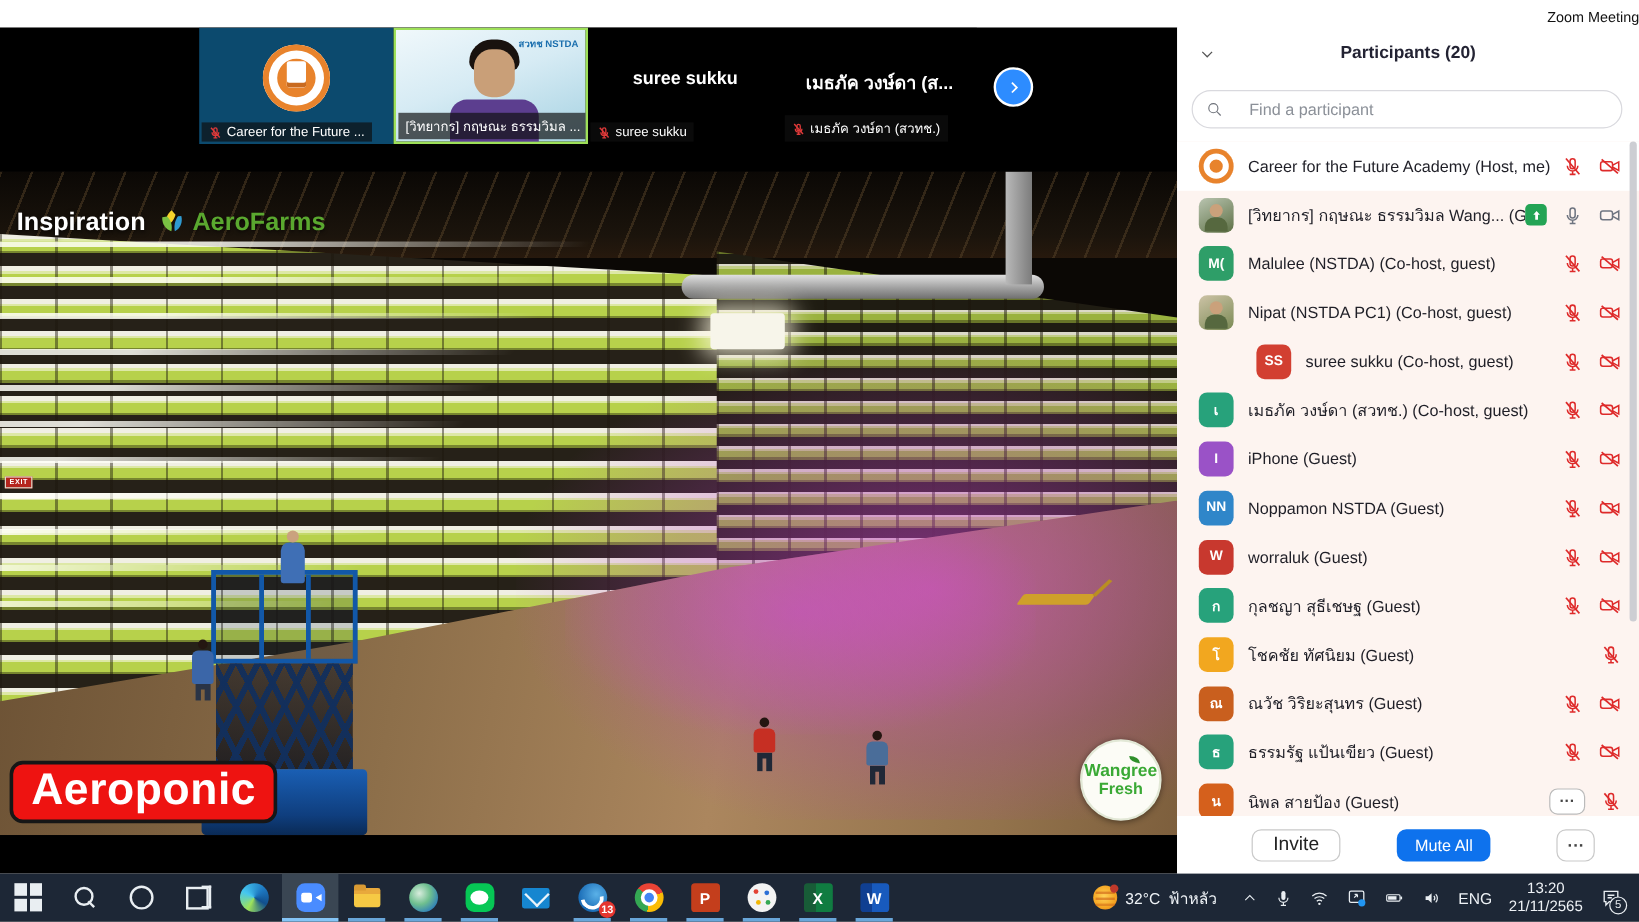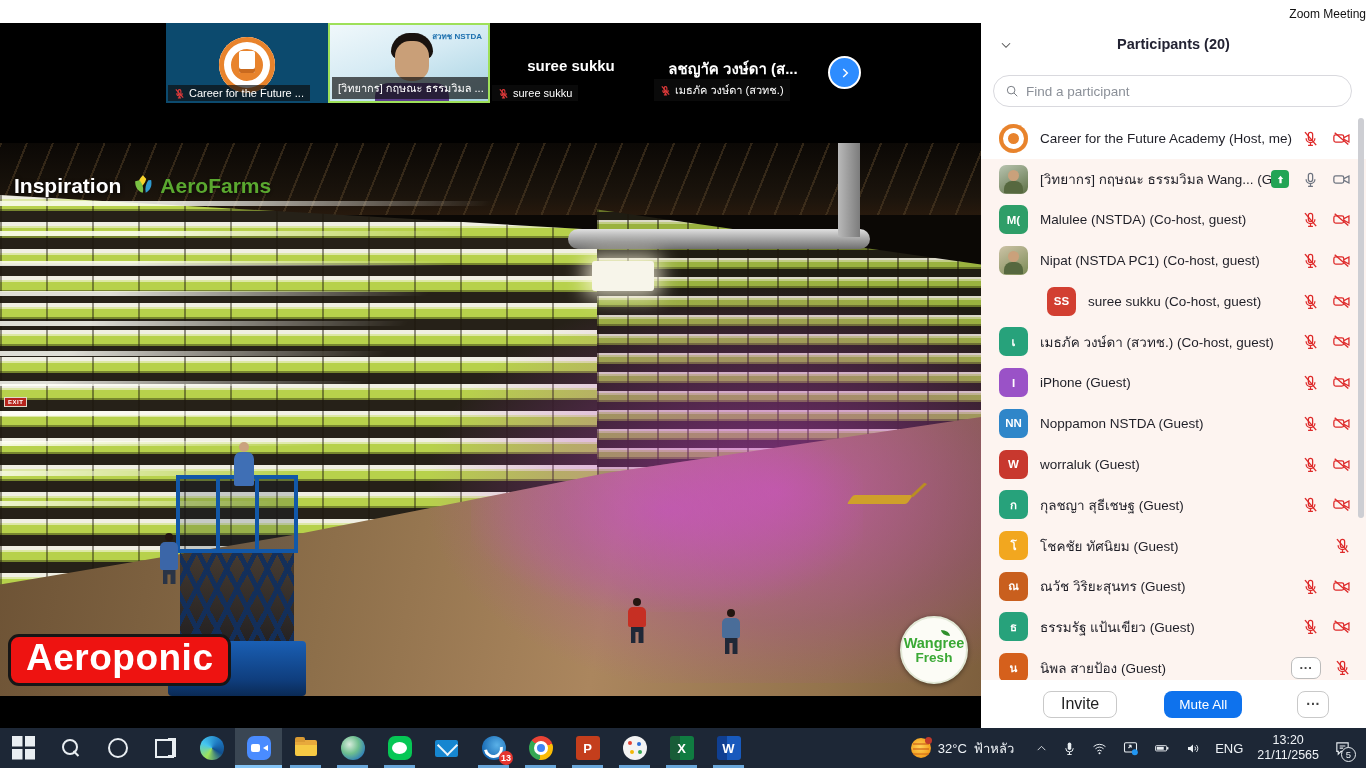"สวทช NSTDA" .thumb { height: 80px -> 97px }
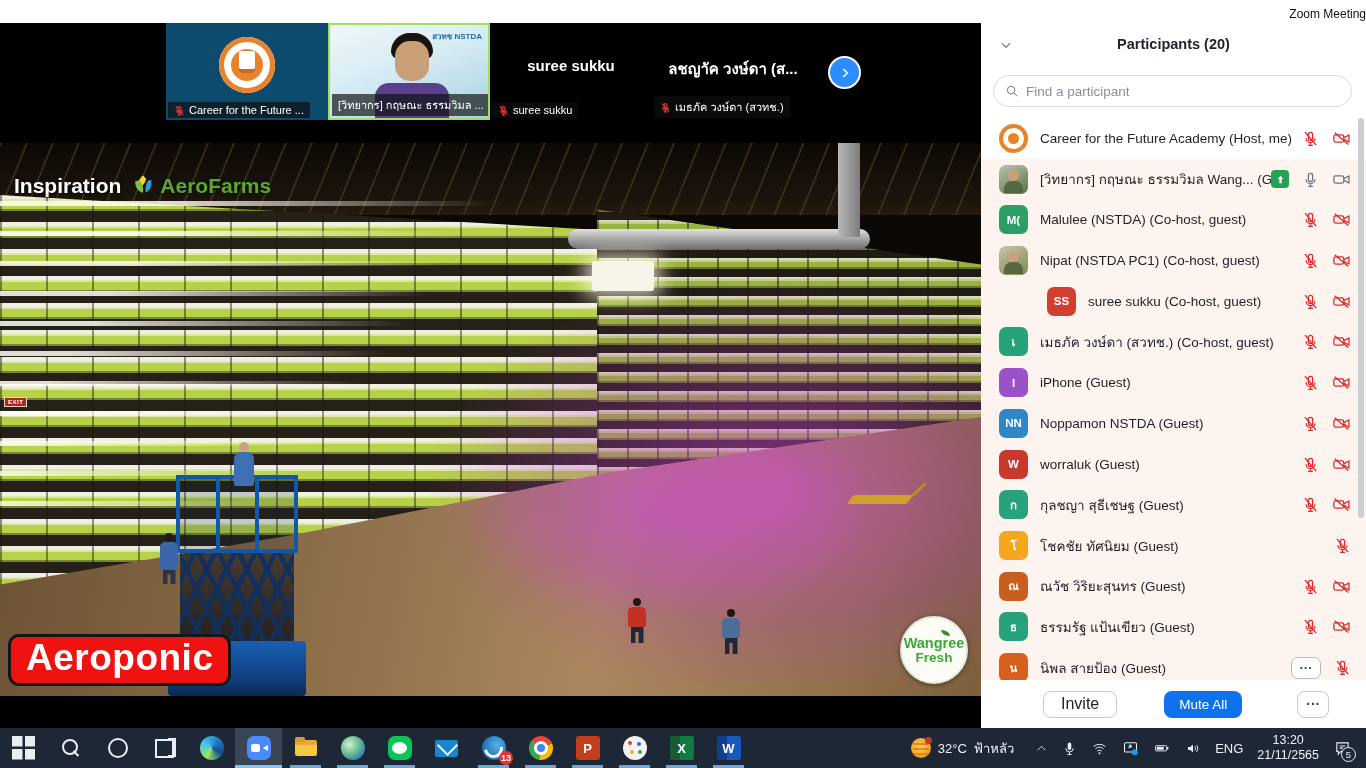"ลชญาัค วงษ์ดา (ส..." div.t-center { text: ลชญาัค -> เมธภัค }
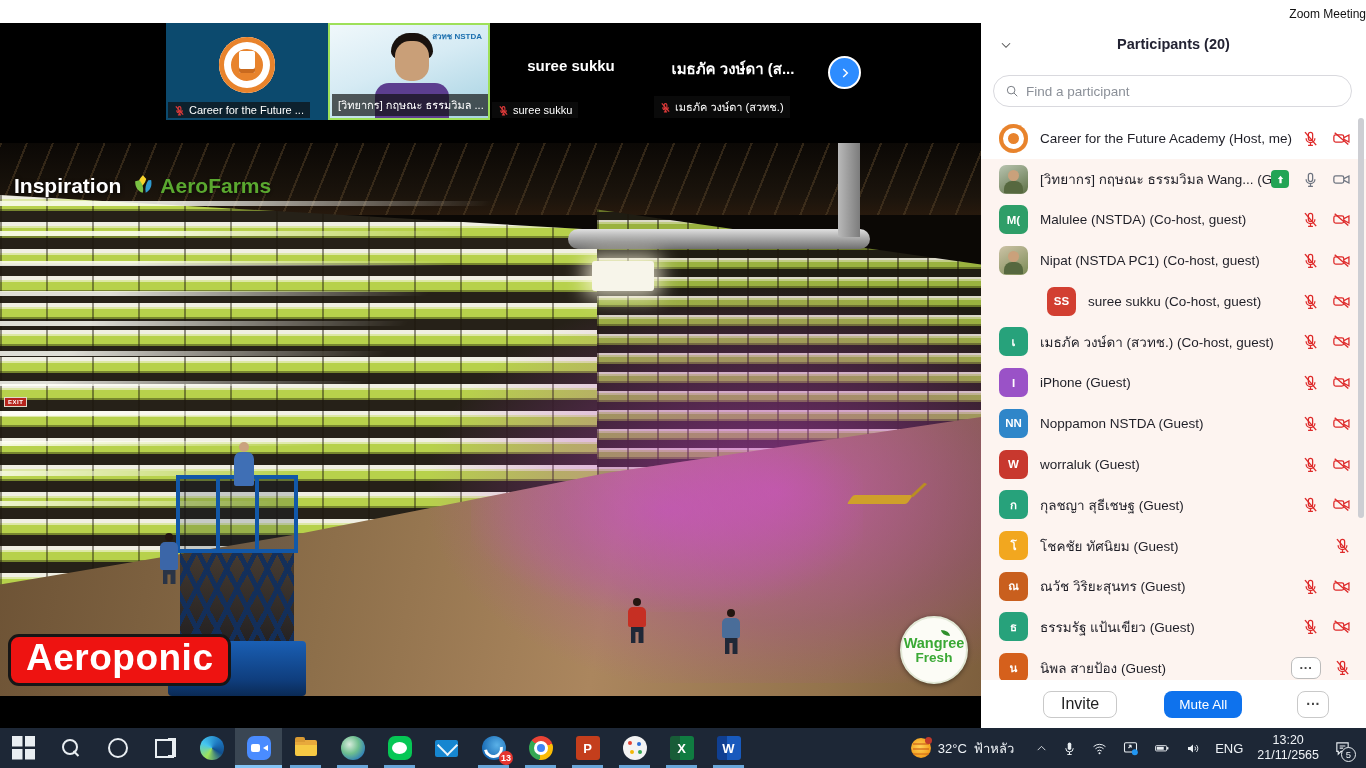"Find a participant" .p-search { gap: 7px -> 22px }
